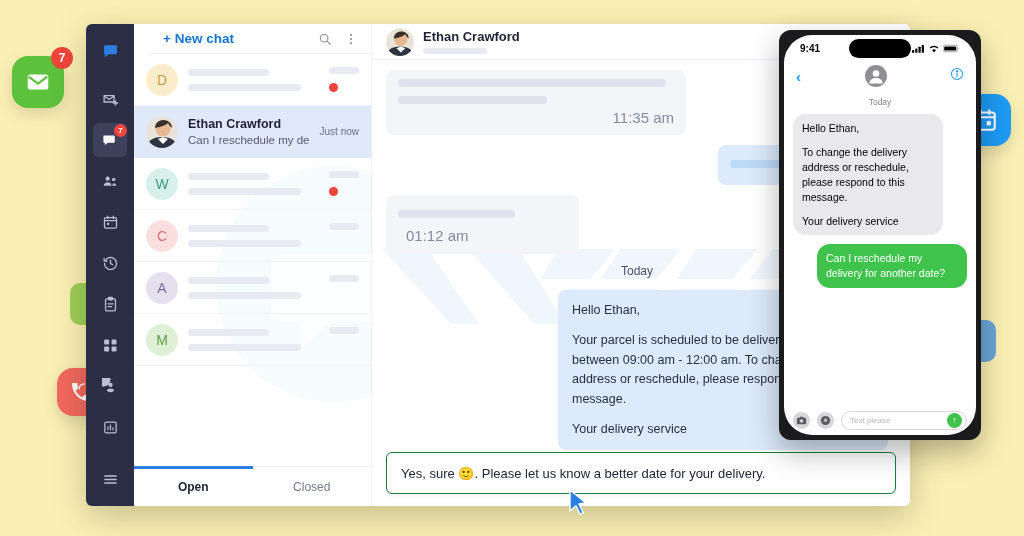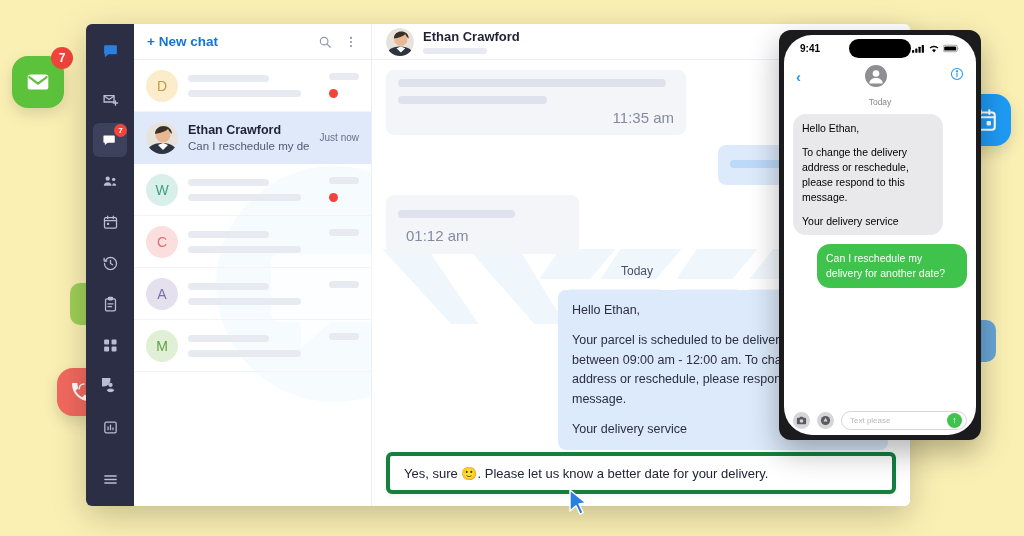"+ New chat" #list-head { height: 36px -> 30px; margin-left: none -> 16px }
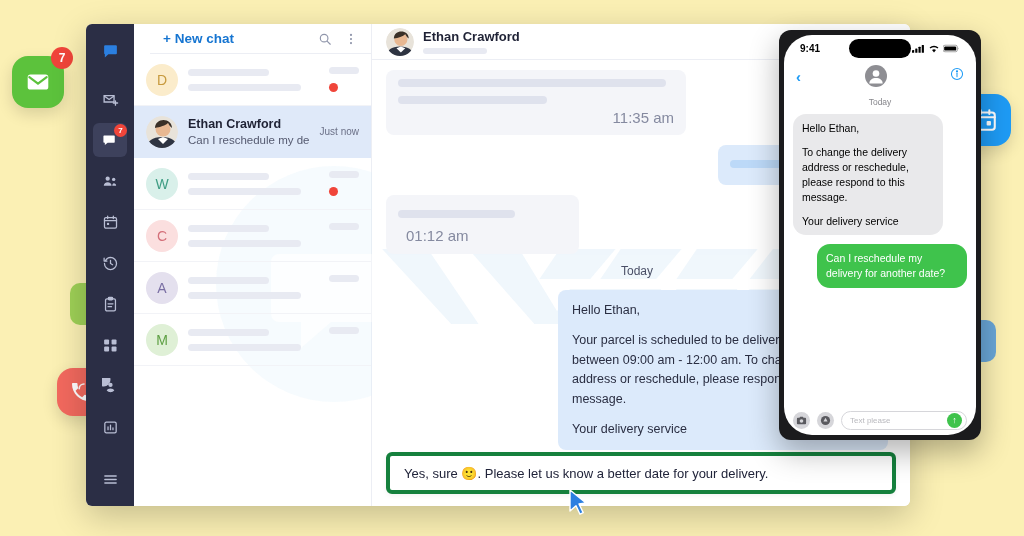"Yes, sure 🙂. Please let" #composer { border: 4px solid #15803d -> 1px solid #15803d }
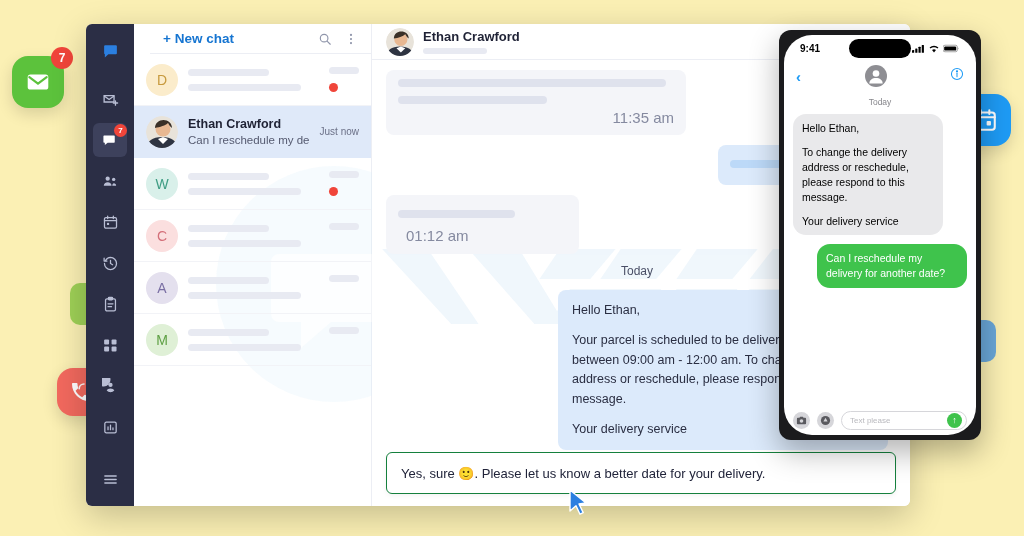"Open" div { html: none -> <div> <div>Open</div> <div>Closed</div> </div> }
